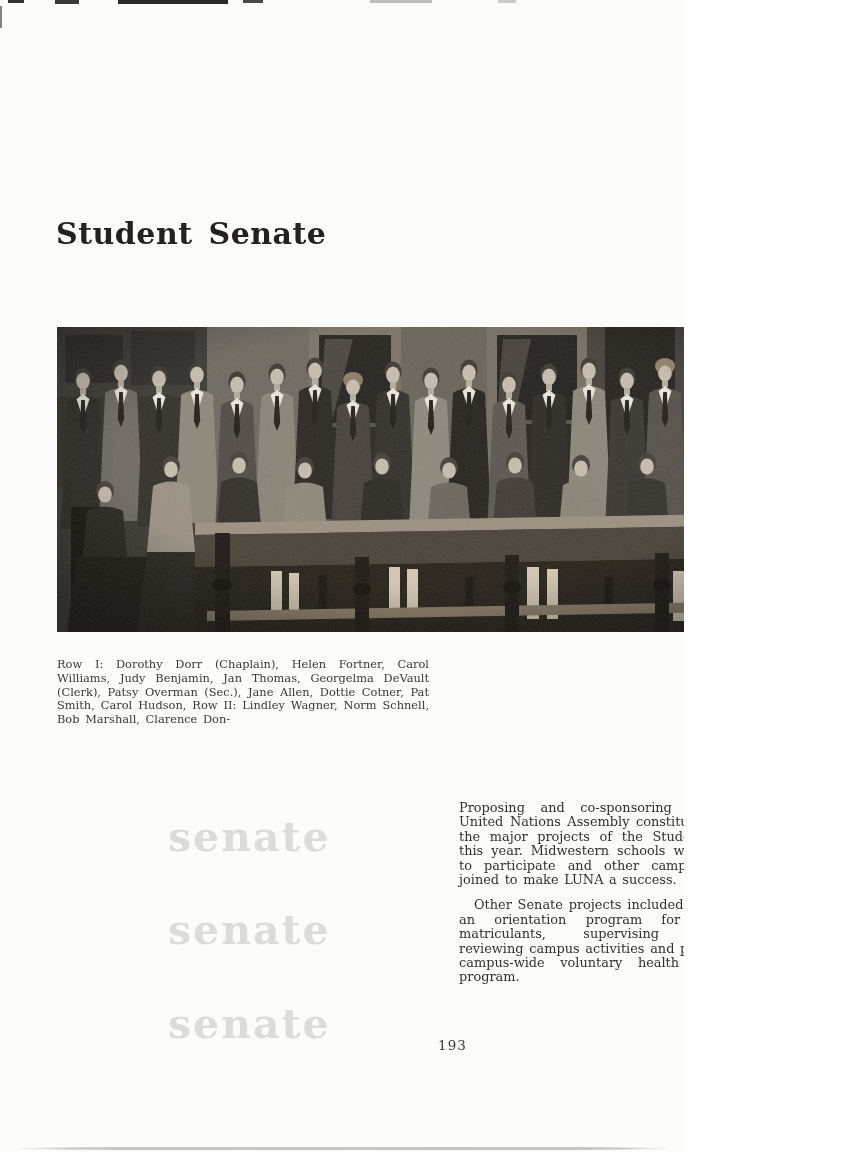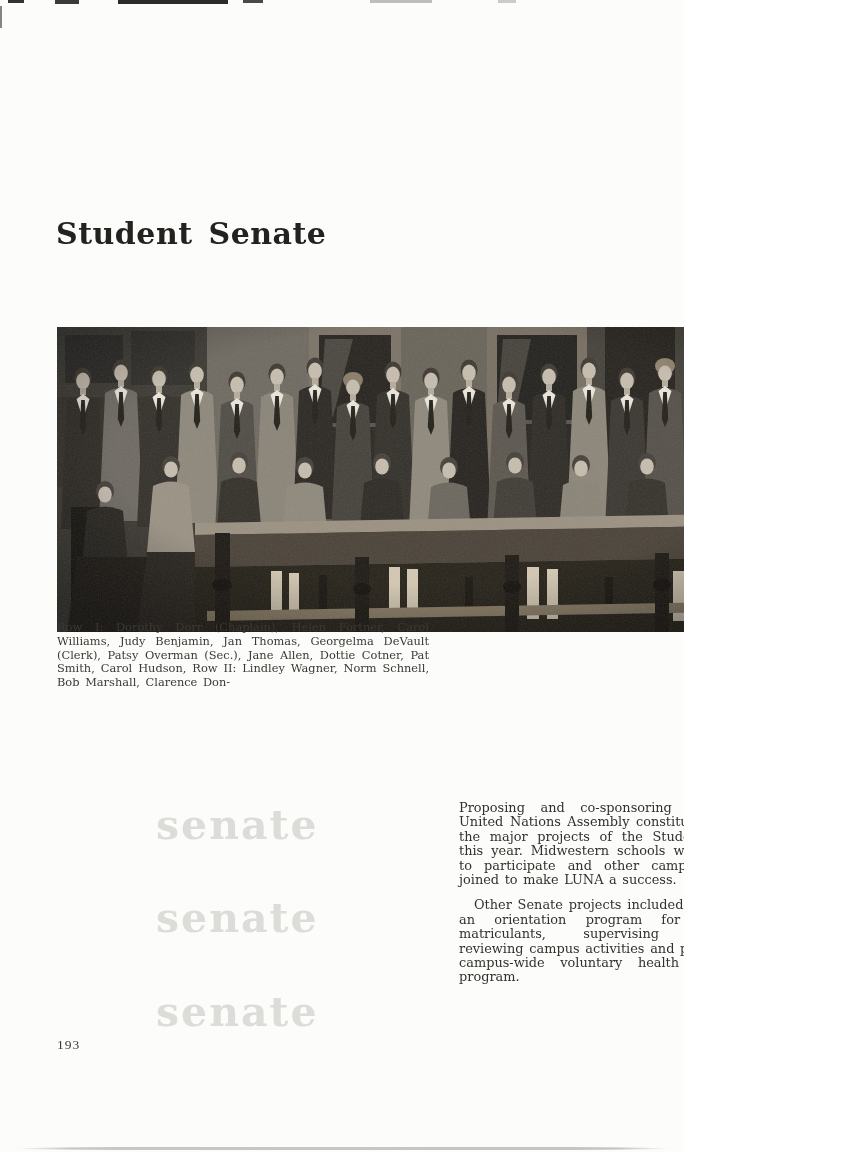"Row I: Dorothy Dorr (Chaplain)," .cap { top: 621px -> 658px }
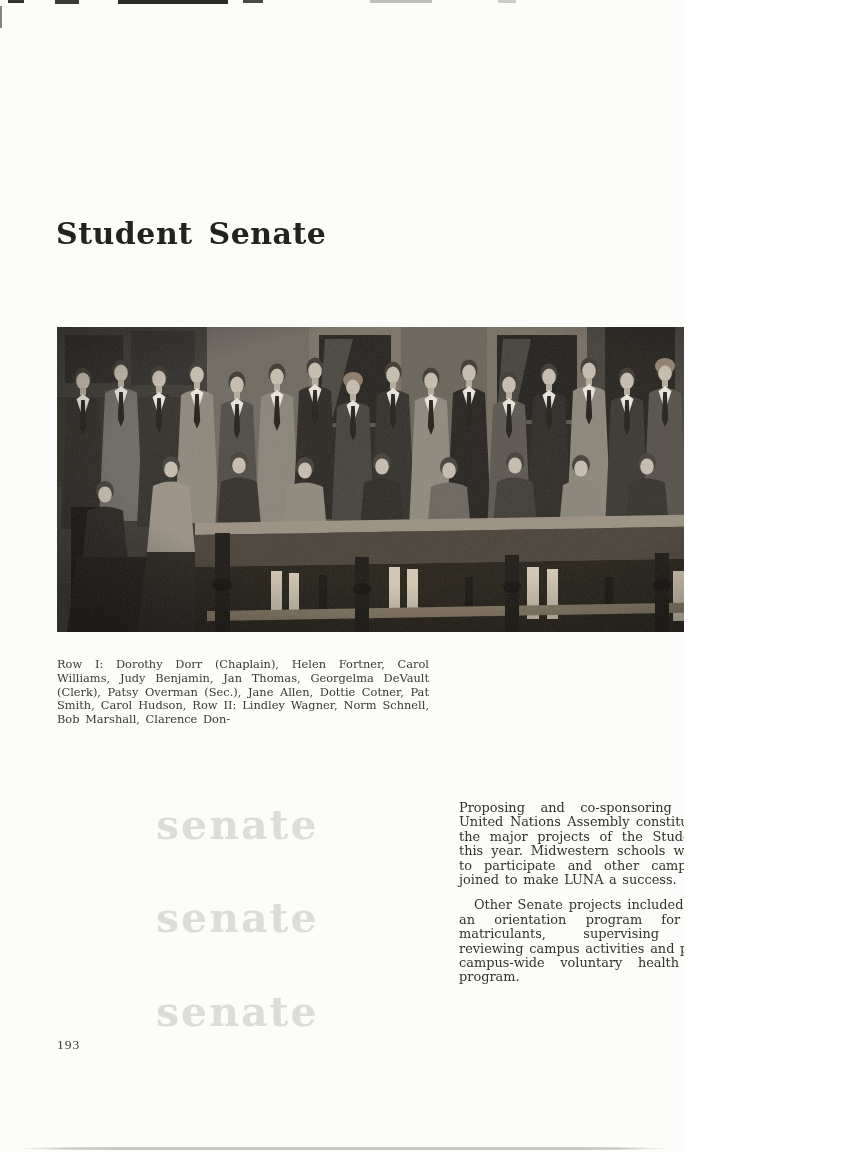"senate" .wm { margin: 4px -> 16px }
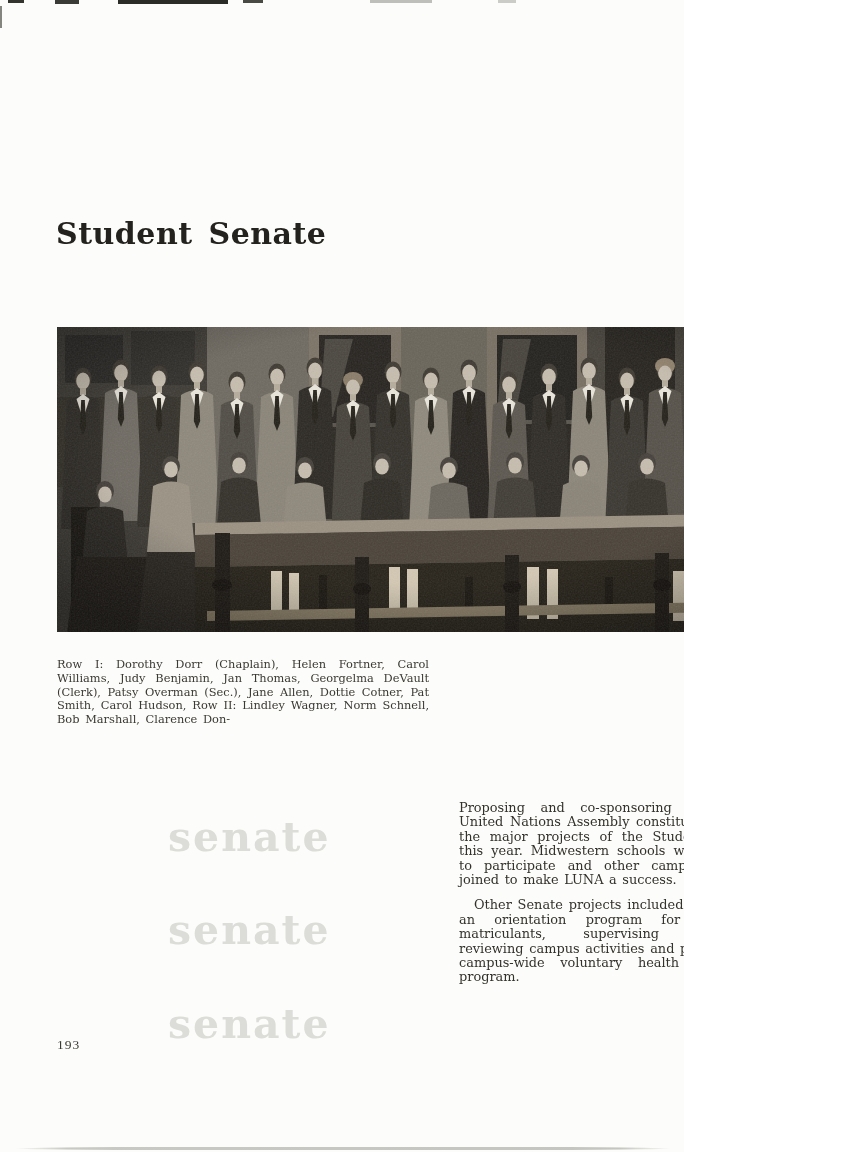"193" .pageno { font-family: Liberation Serif, serif -> none; left: 57px -> 65px; text-align: none -> center }
